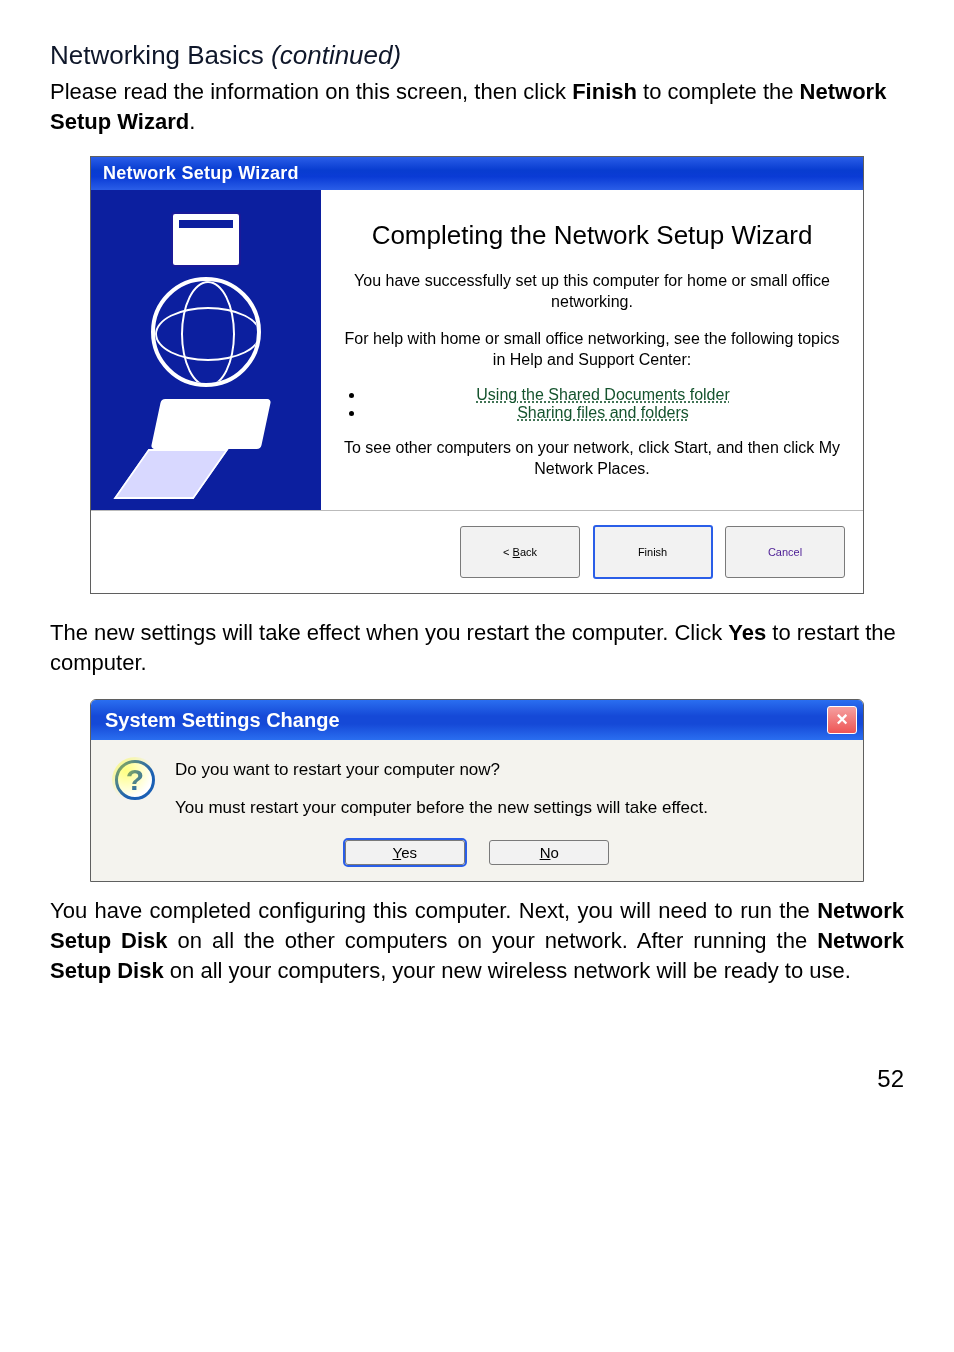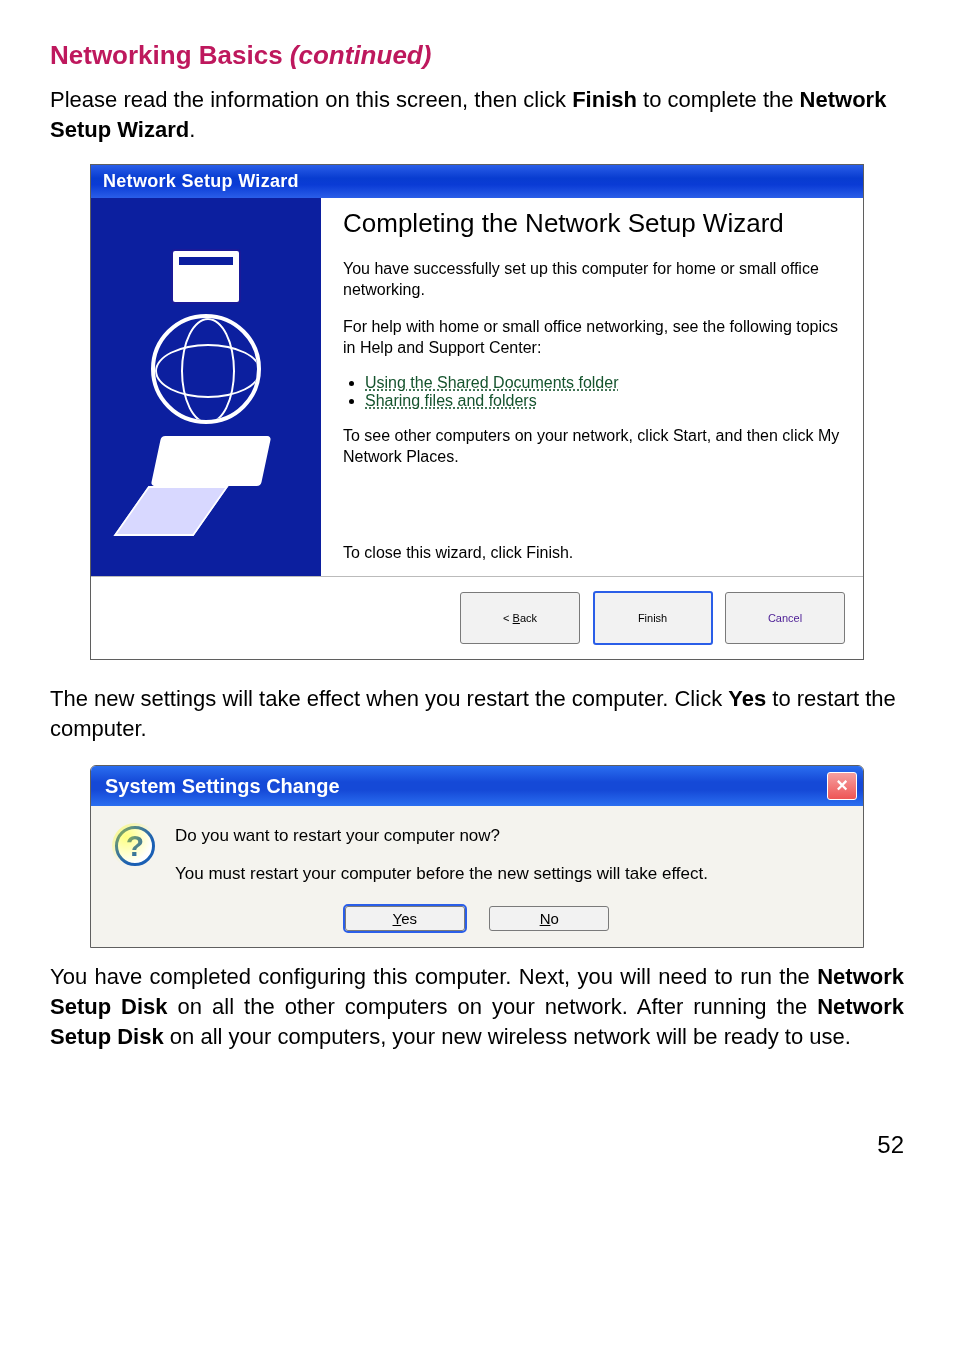"Networking Basics (continued)" .page-title { color: #be185d -> #0f172a; font-weight: bold -> normal; margin-bottom: 14px -> 6px }
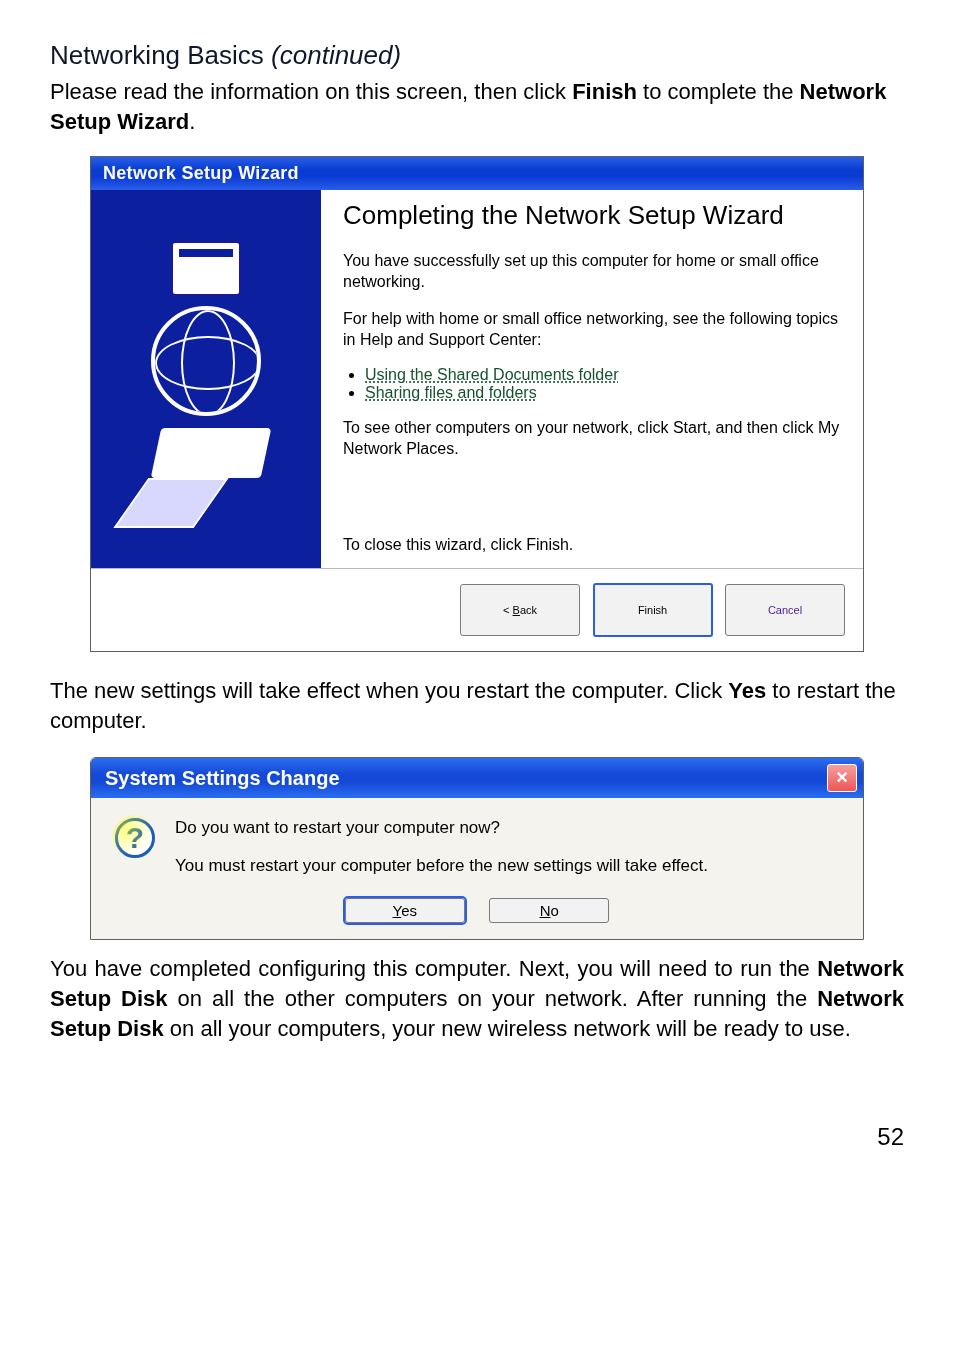"Completing the Network Setup Wizard" .wizard-right { padding: 11px 22px 14px 22px -> 31px 22px 14px 22px; text-align: none -> center }
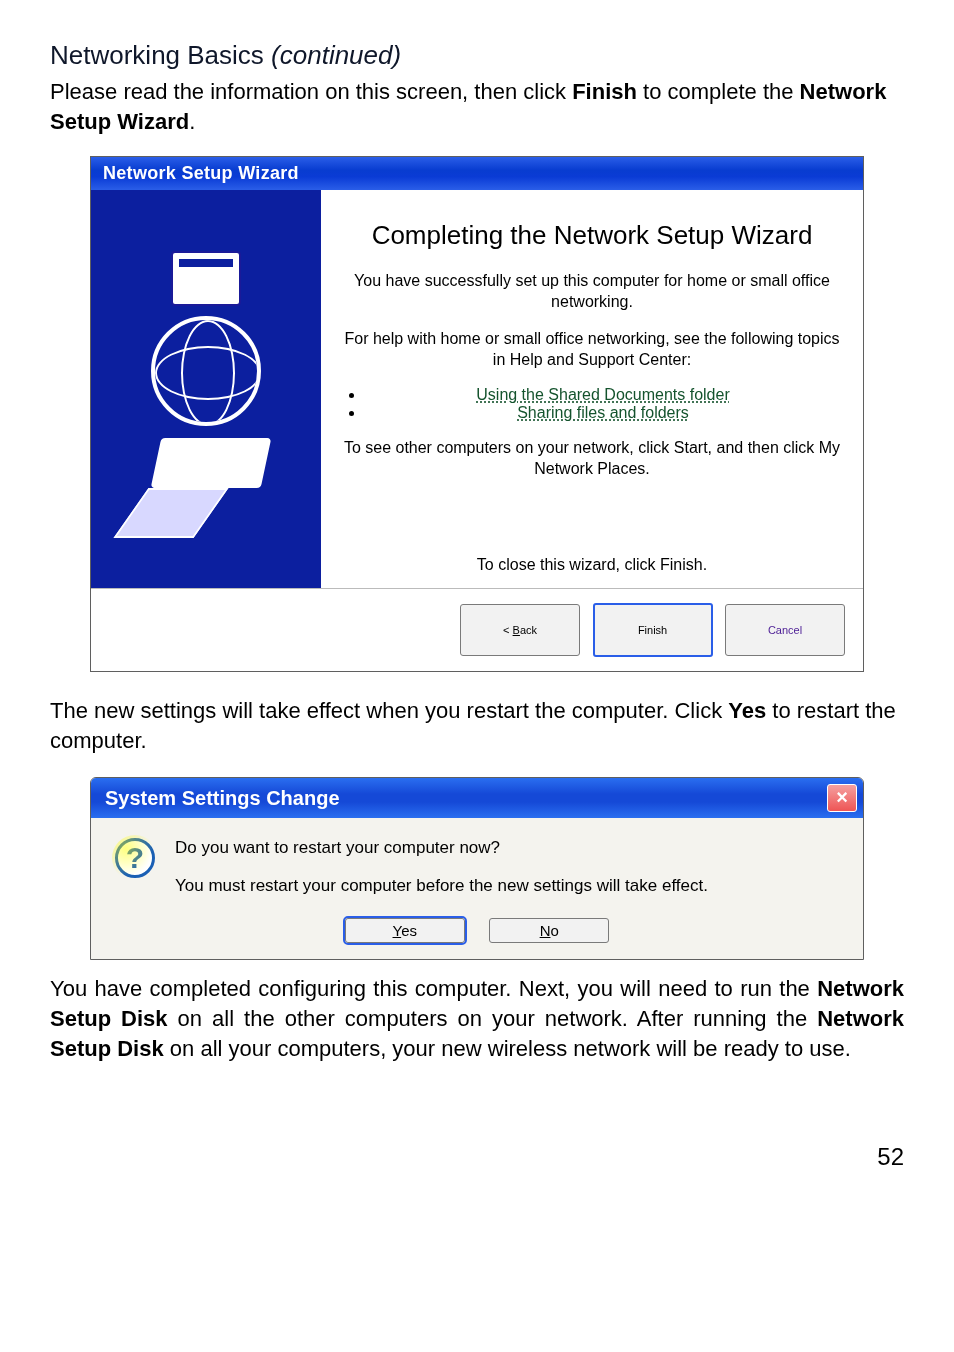"To close this wizard, click" div.wizard-close-text { html: <div>To close this wizard, click Finish.</div> -> none }
